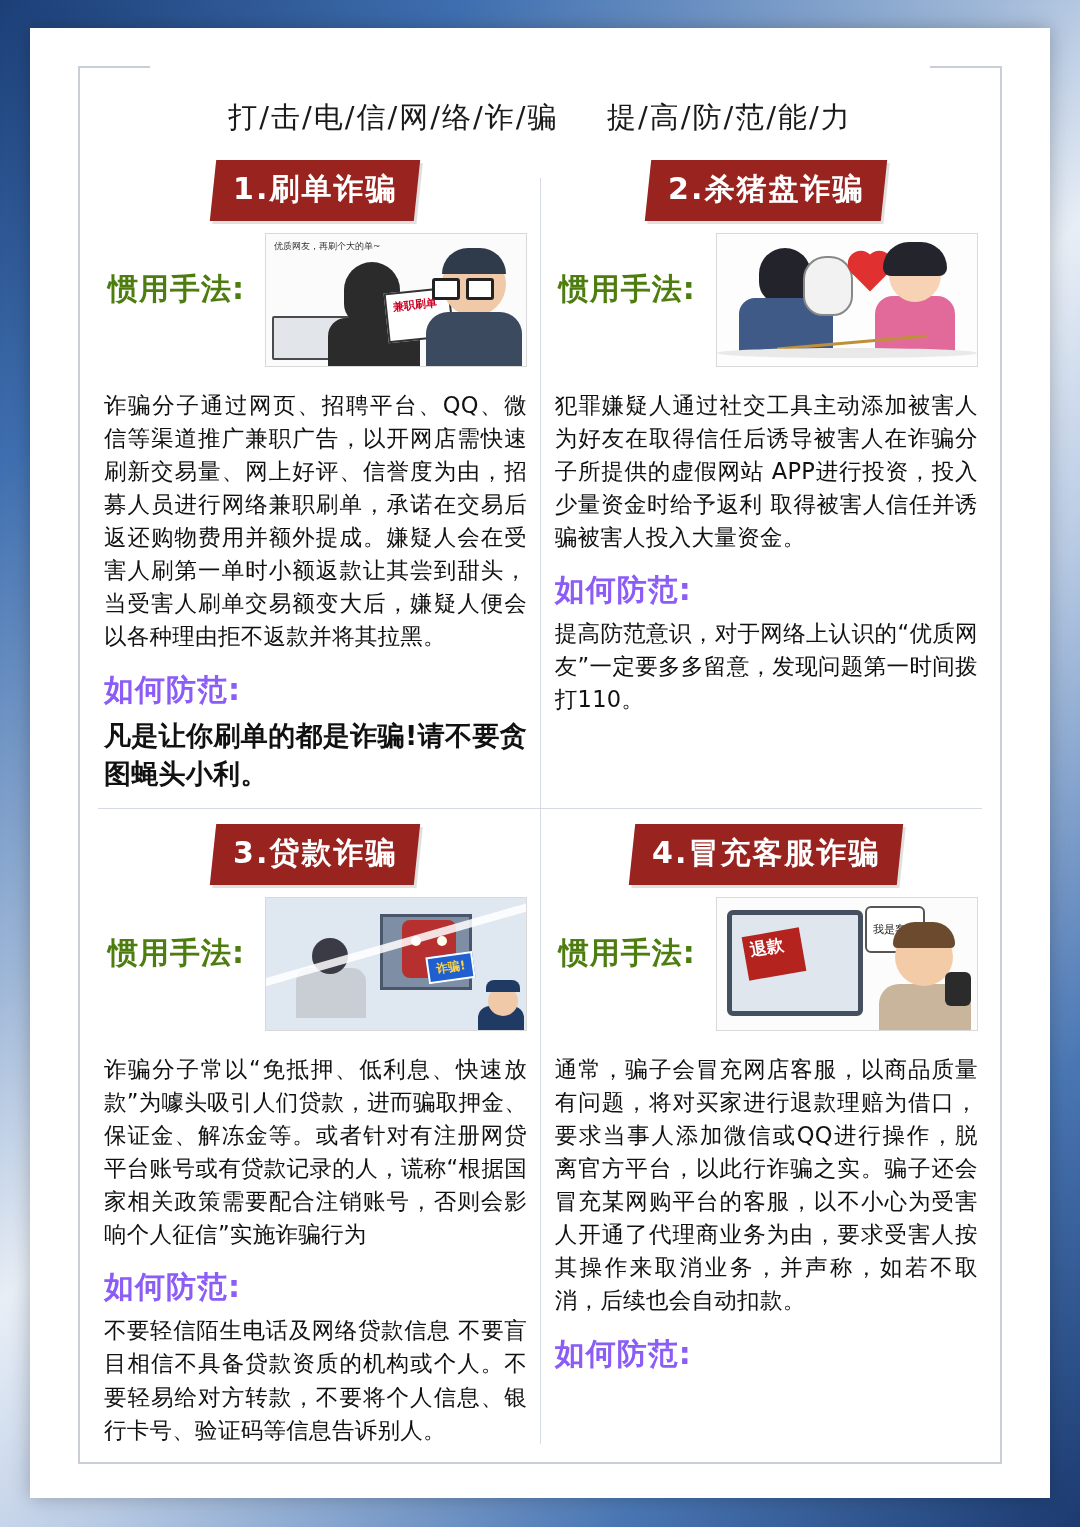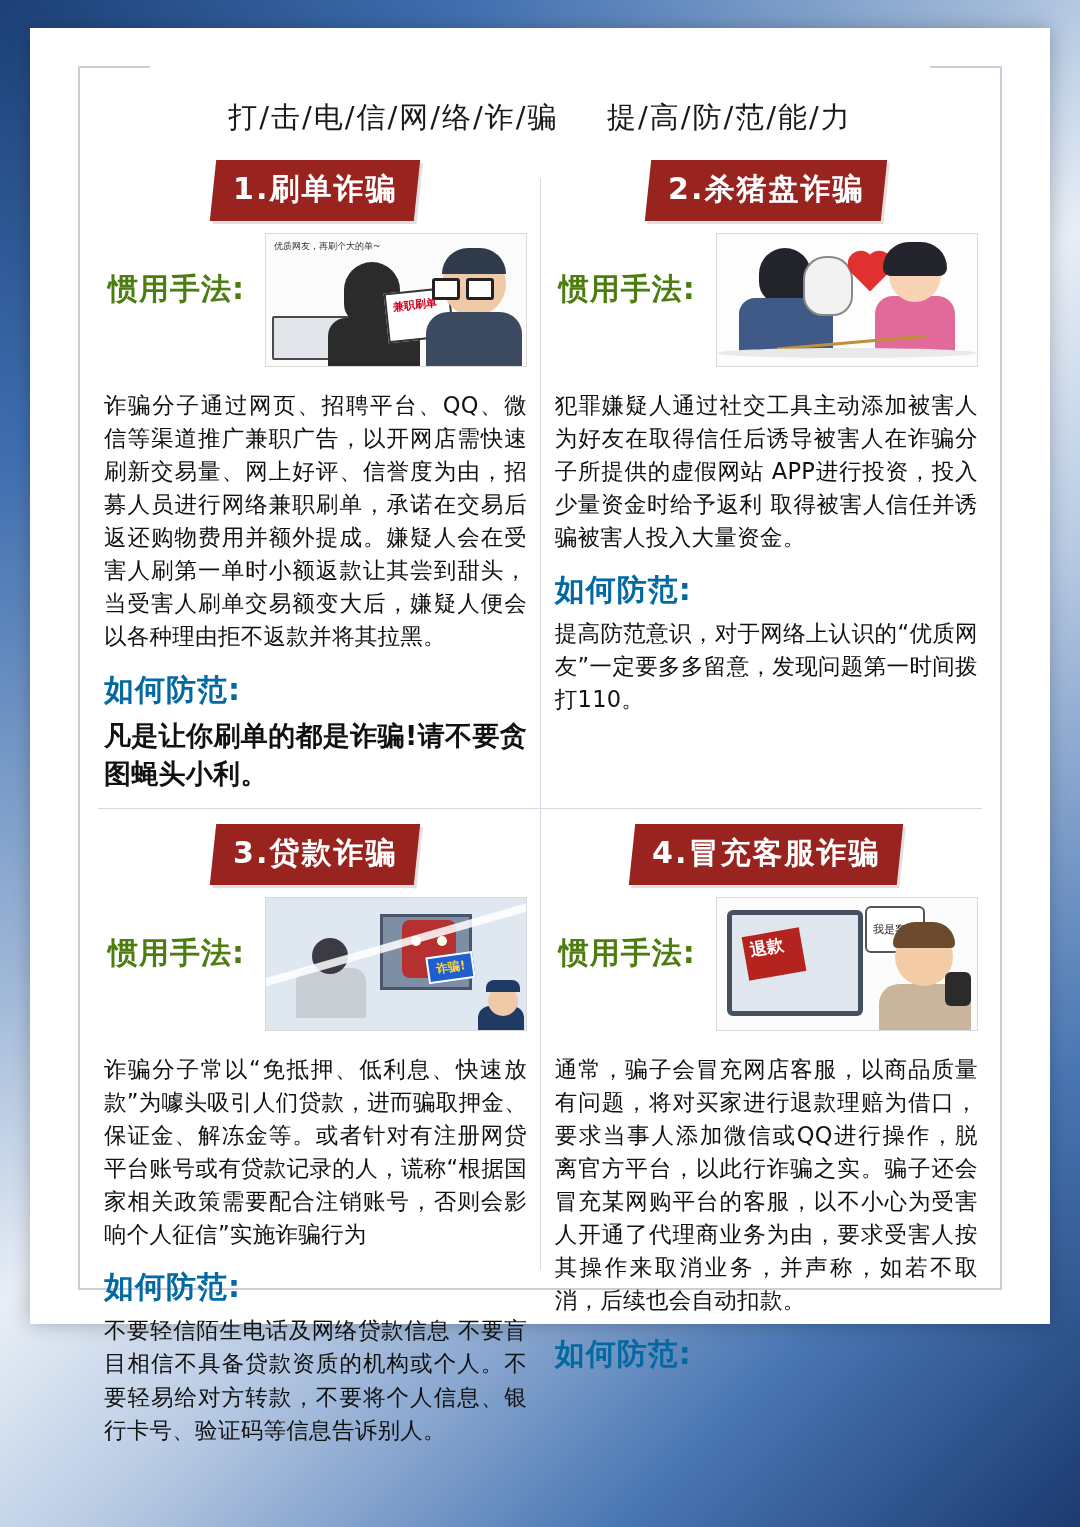"打/击/电/信/网/络/诈/骗 提/高/防/范/能/力" .poster { height: 1296px -> 1470px }
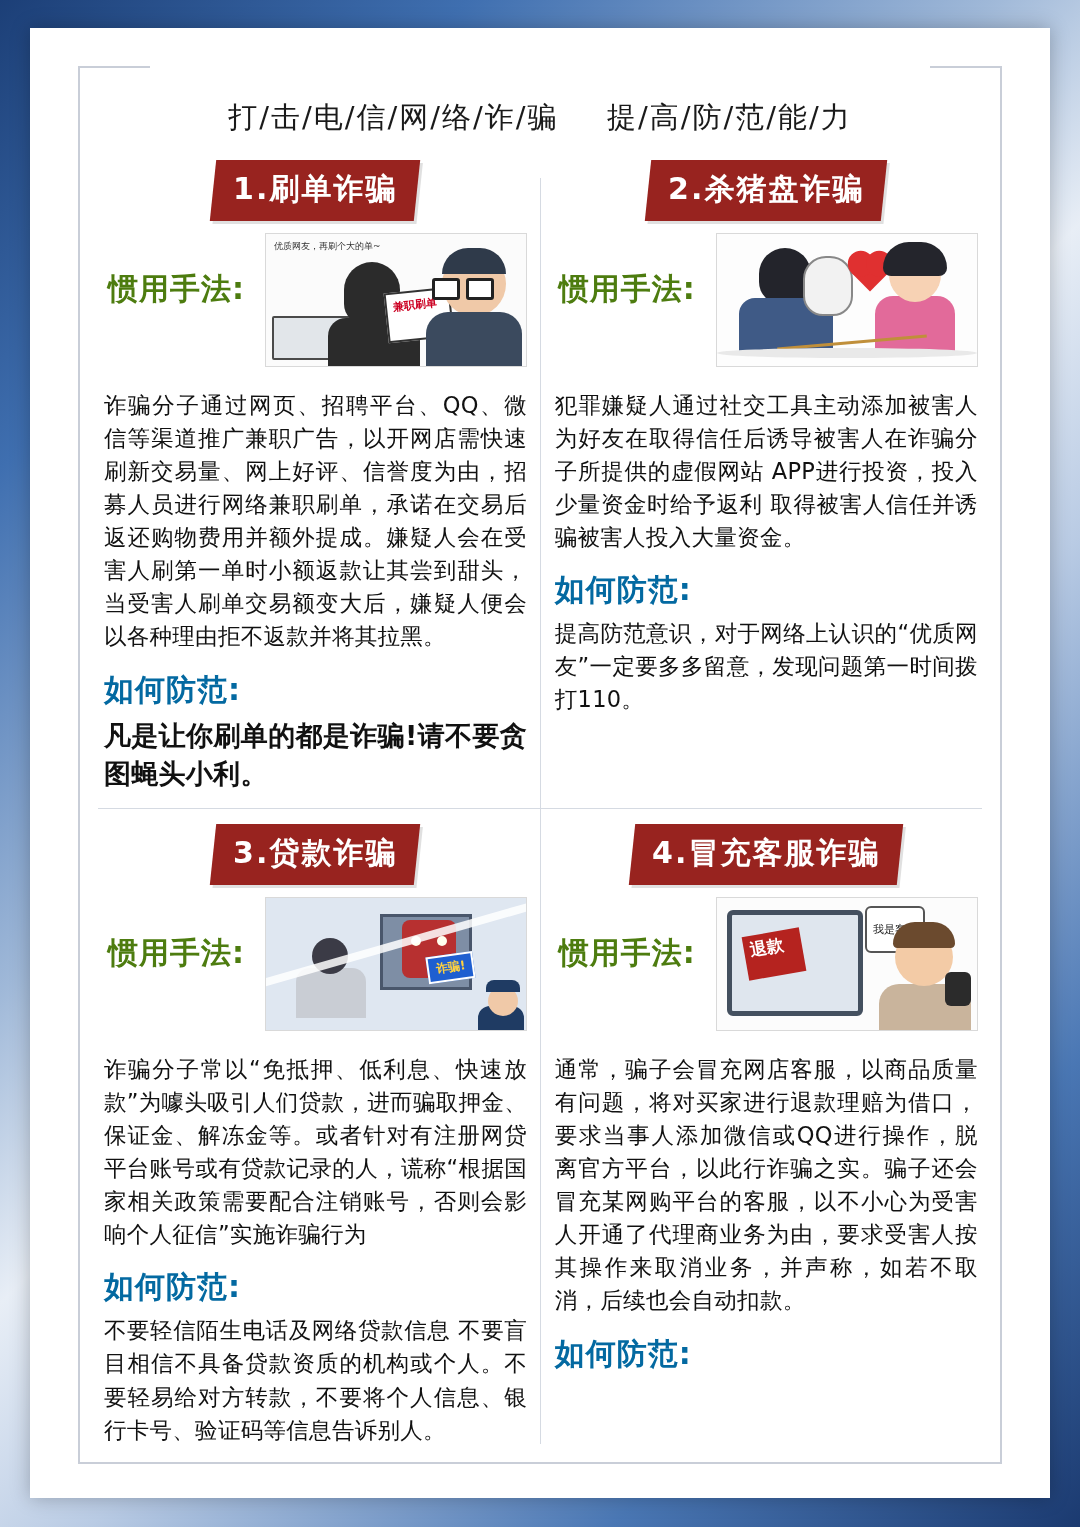"如何防范:" .prevent-label { color: #0369a1 -> #8b5cf6 }
